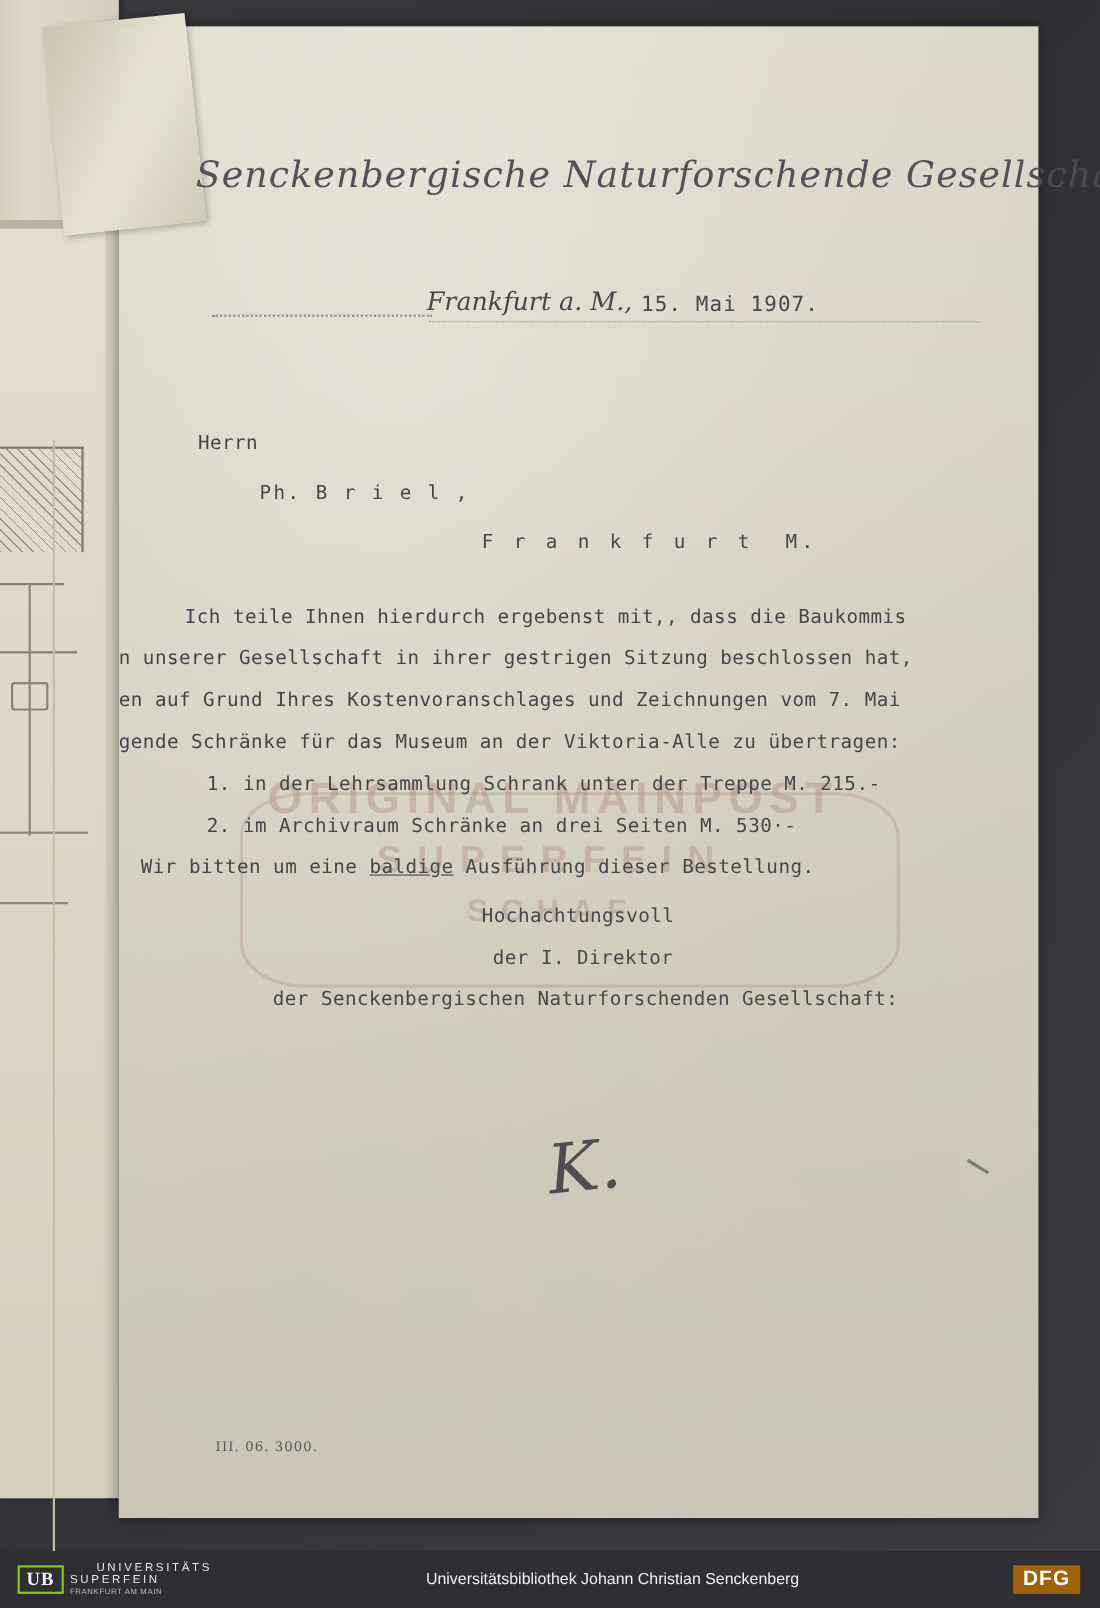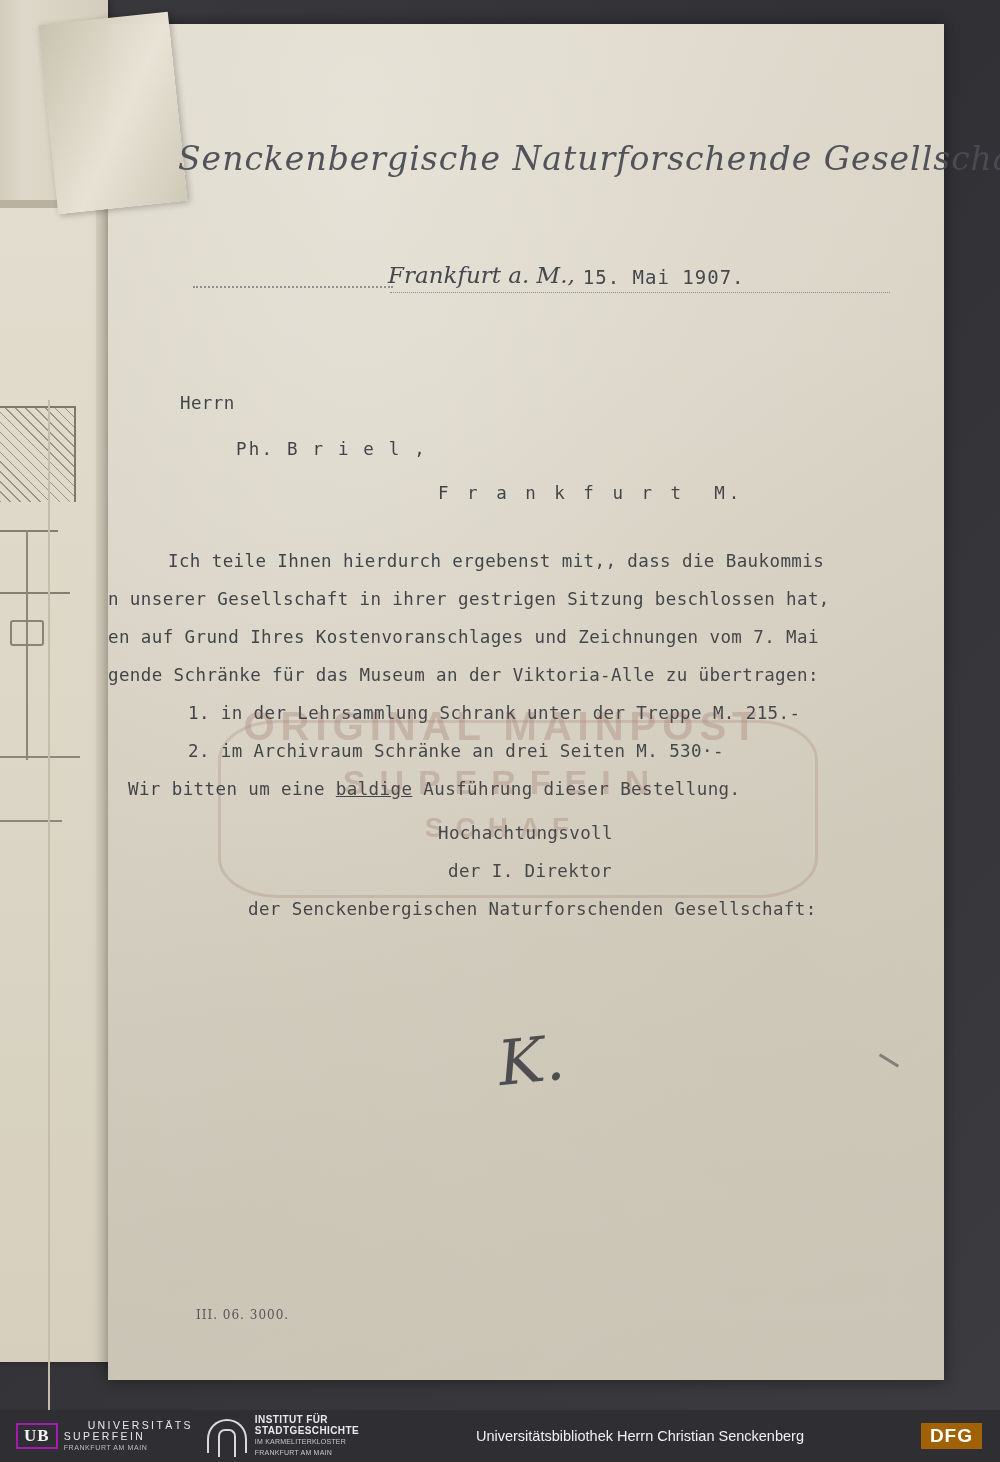"INSTITUT FÜR" div.inst-logo { html: <div> <div></div> <div> <div>INSTITUT FÜR</div> <div>STADTGESCHICHTE</div> <div>IM KARMELITERKLOSTER</div> <div>FRANKFURT AM MAIN</div> </div> </div> -> none }
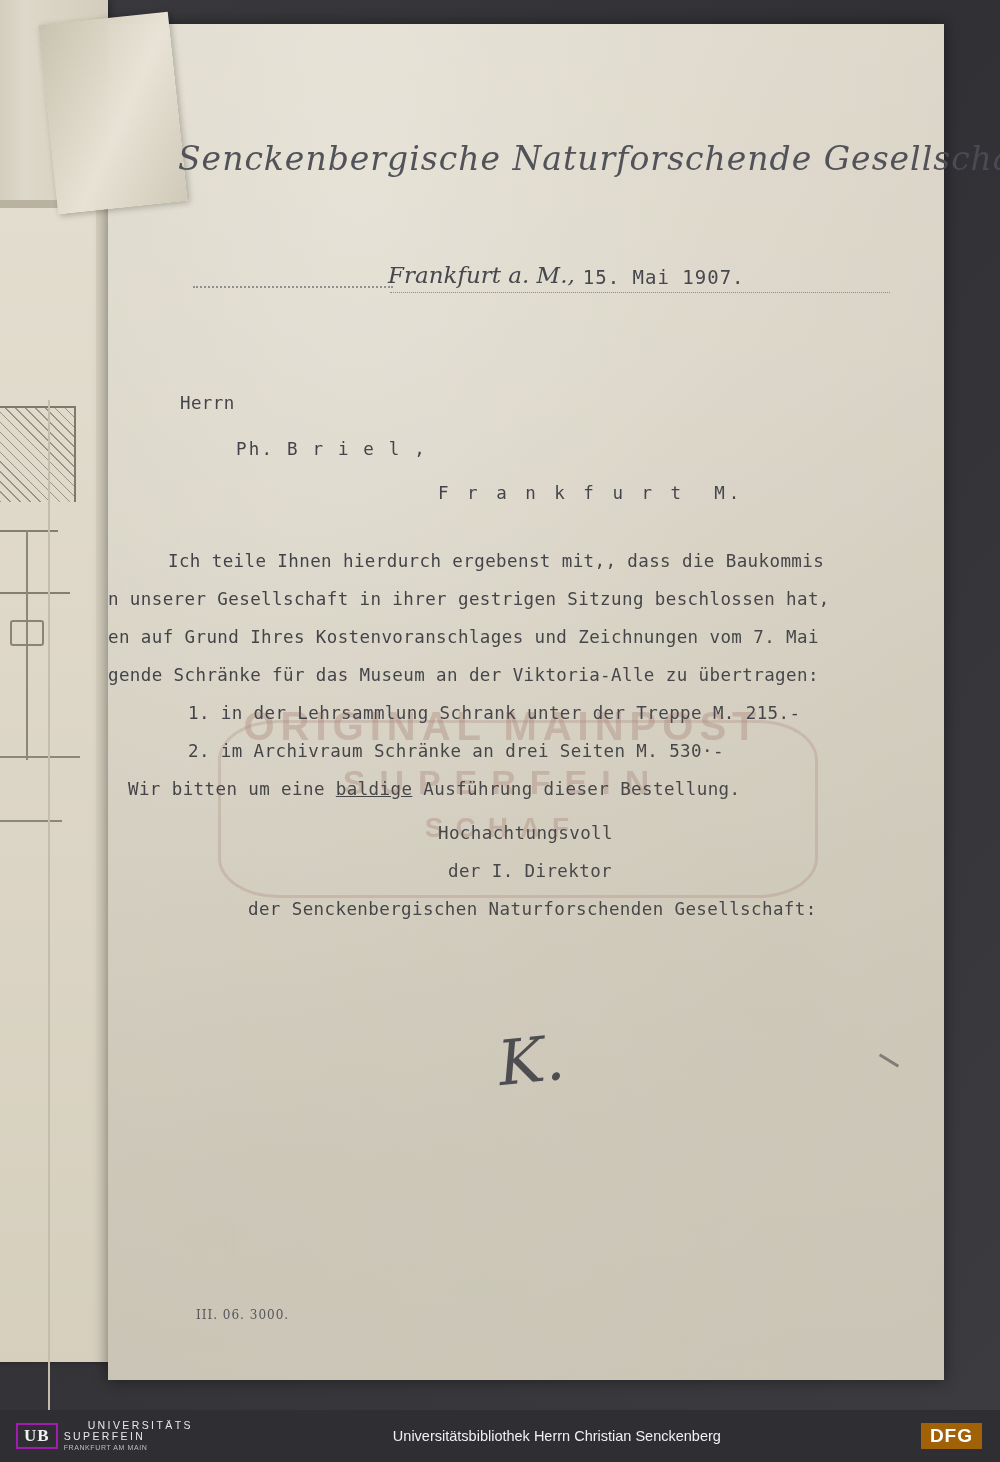"UB" .ub-box { border: 2px solid #a21caf -> 2px solid #84cc16 }
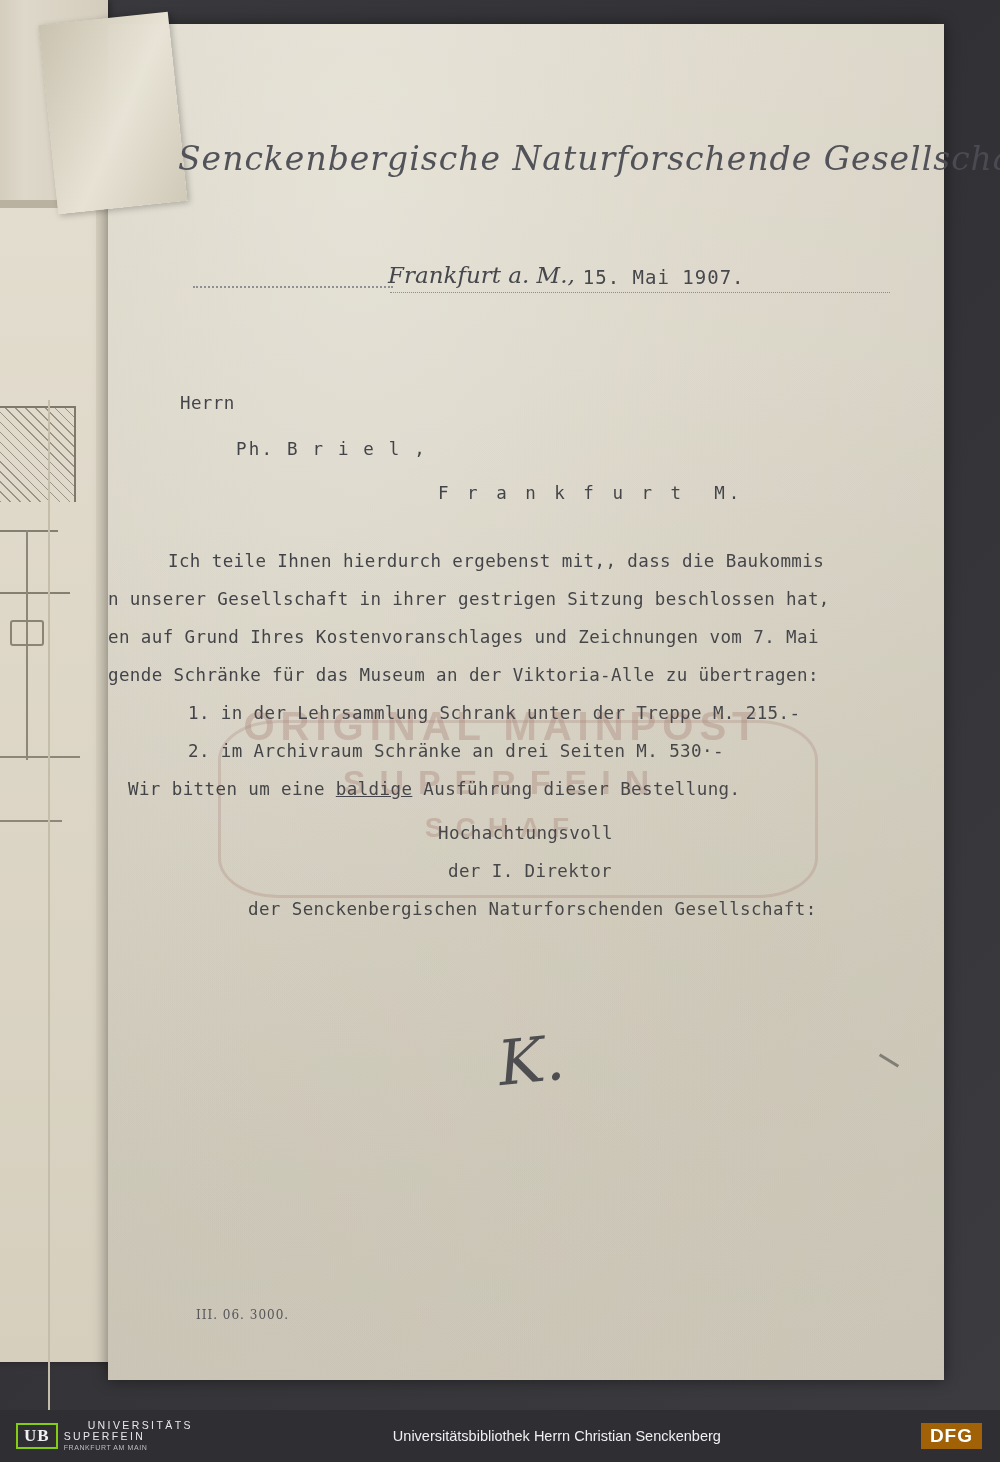"Universitätsbibliothek Herrn Christian" div.f-center { text: Herrn -> Johann }
